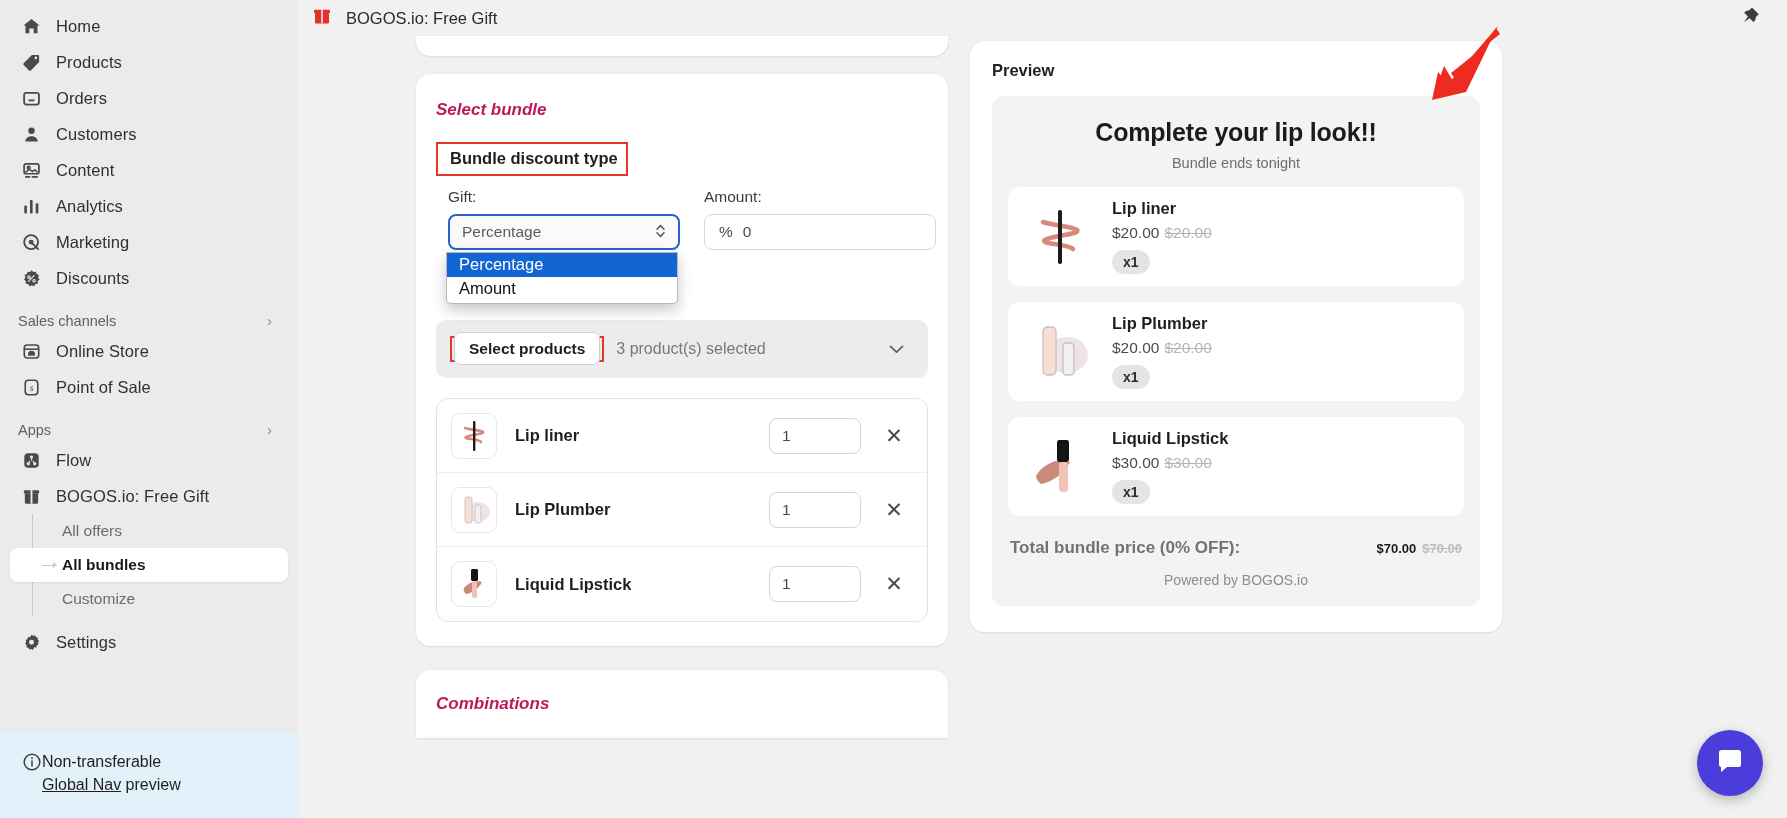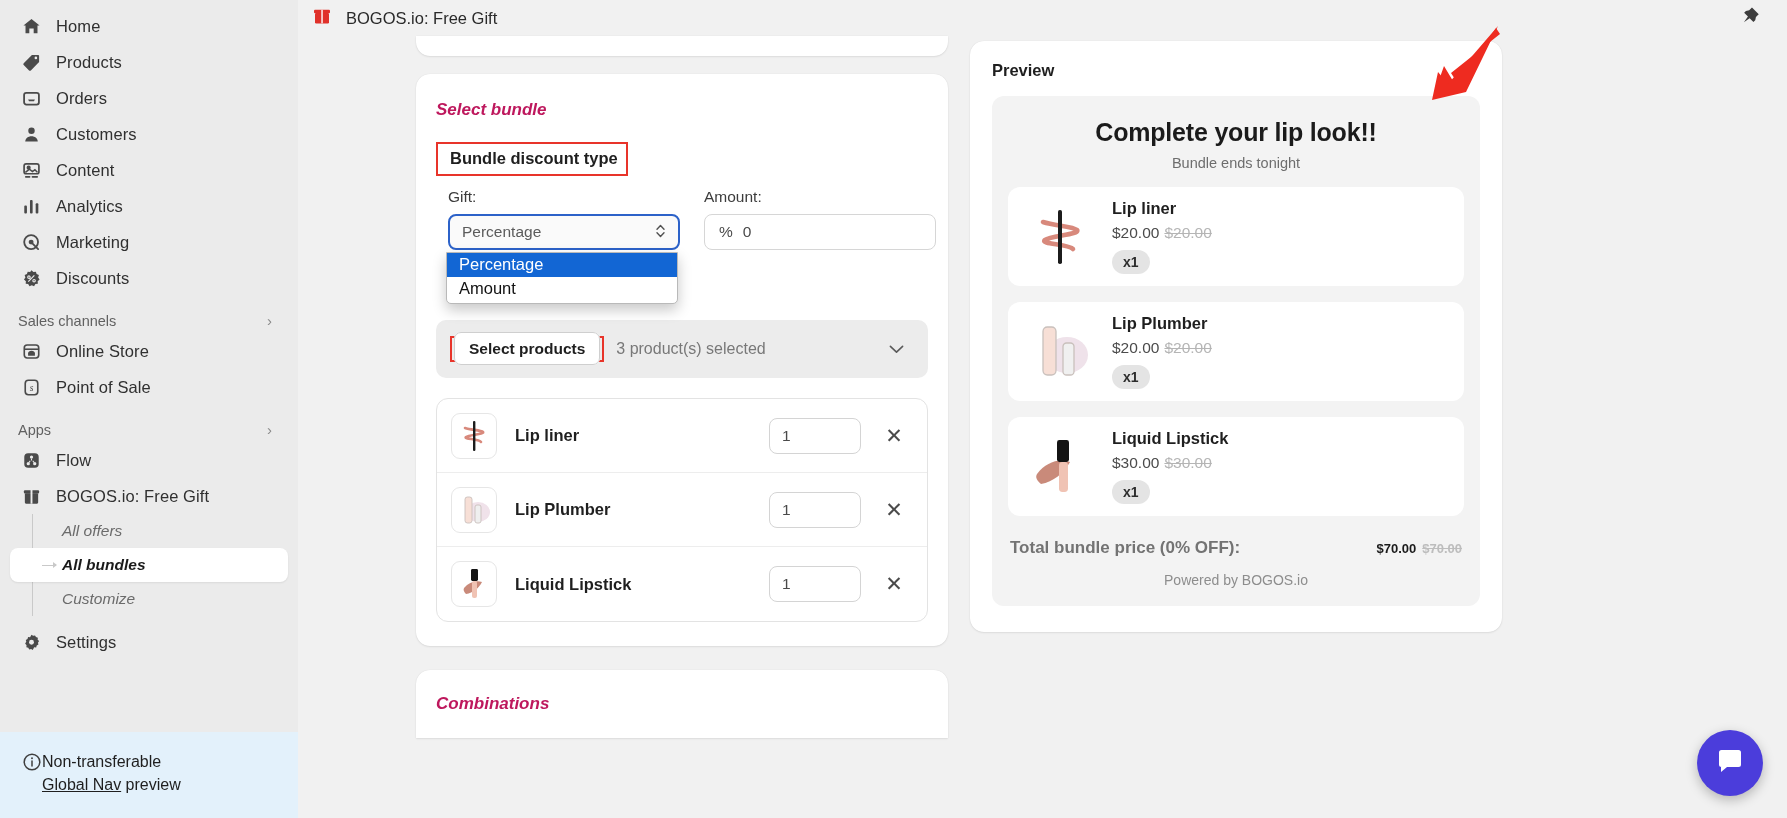"All offers" .sub-item .lbl { font-style: italic -> none }
